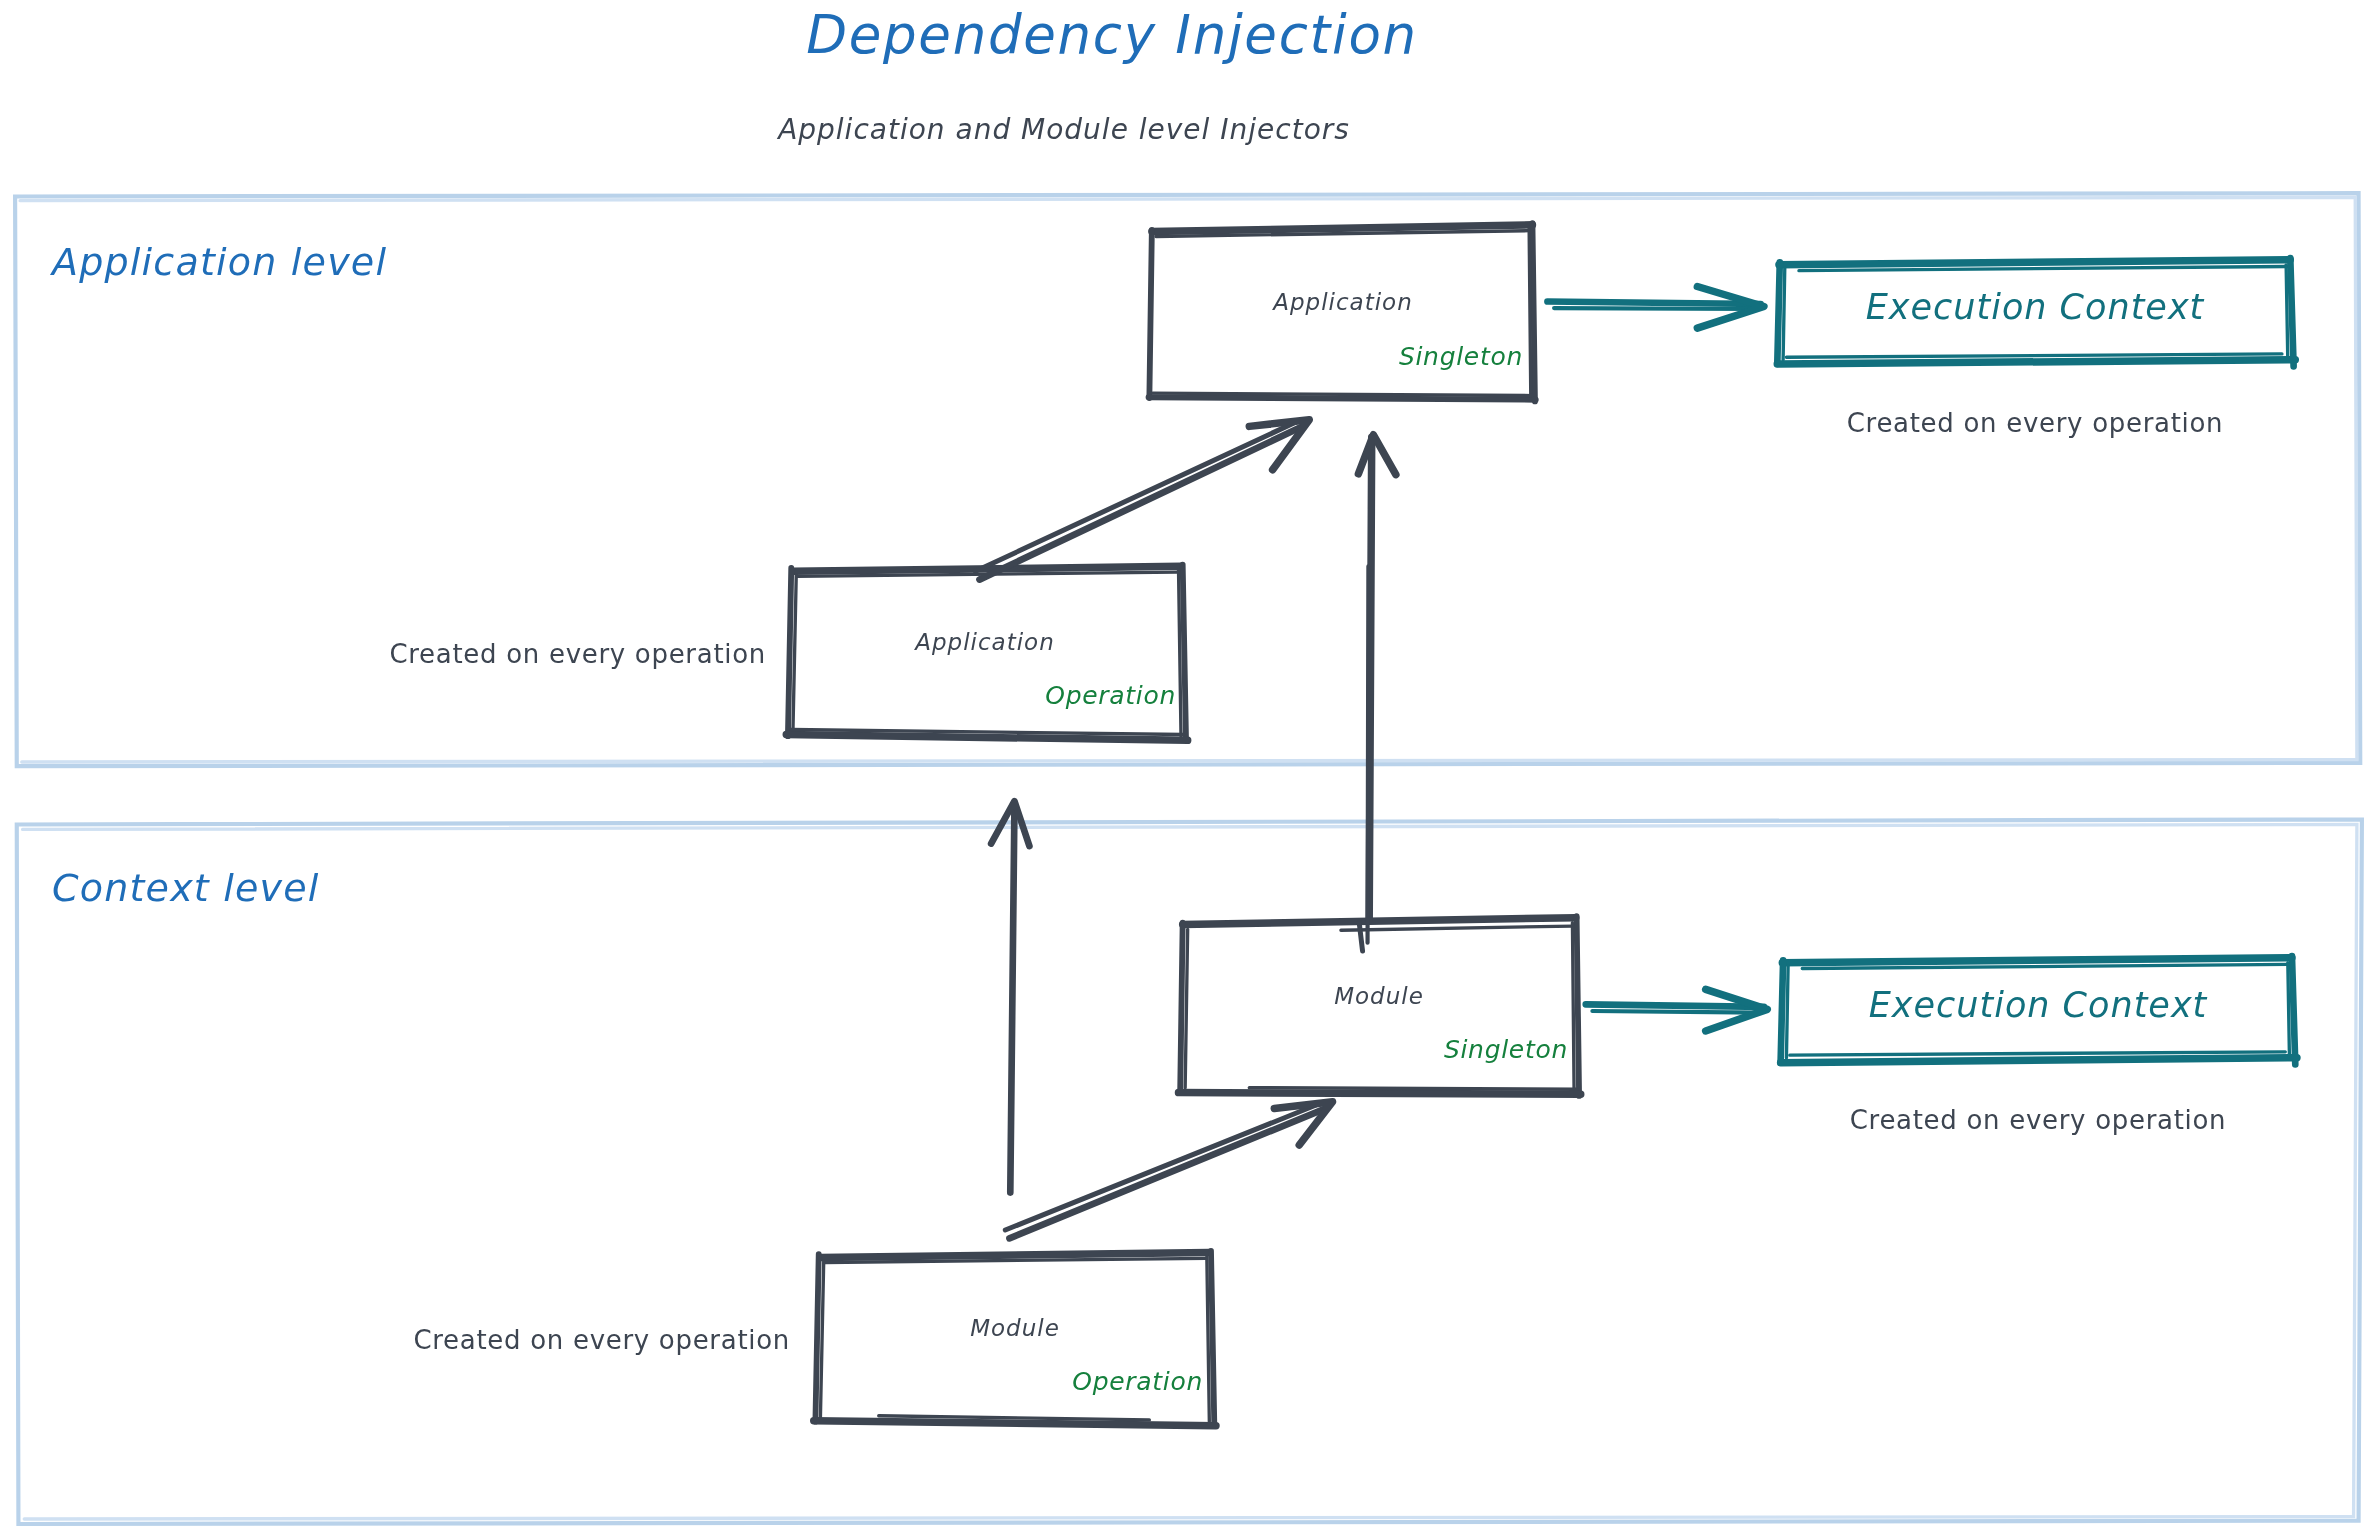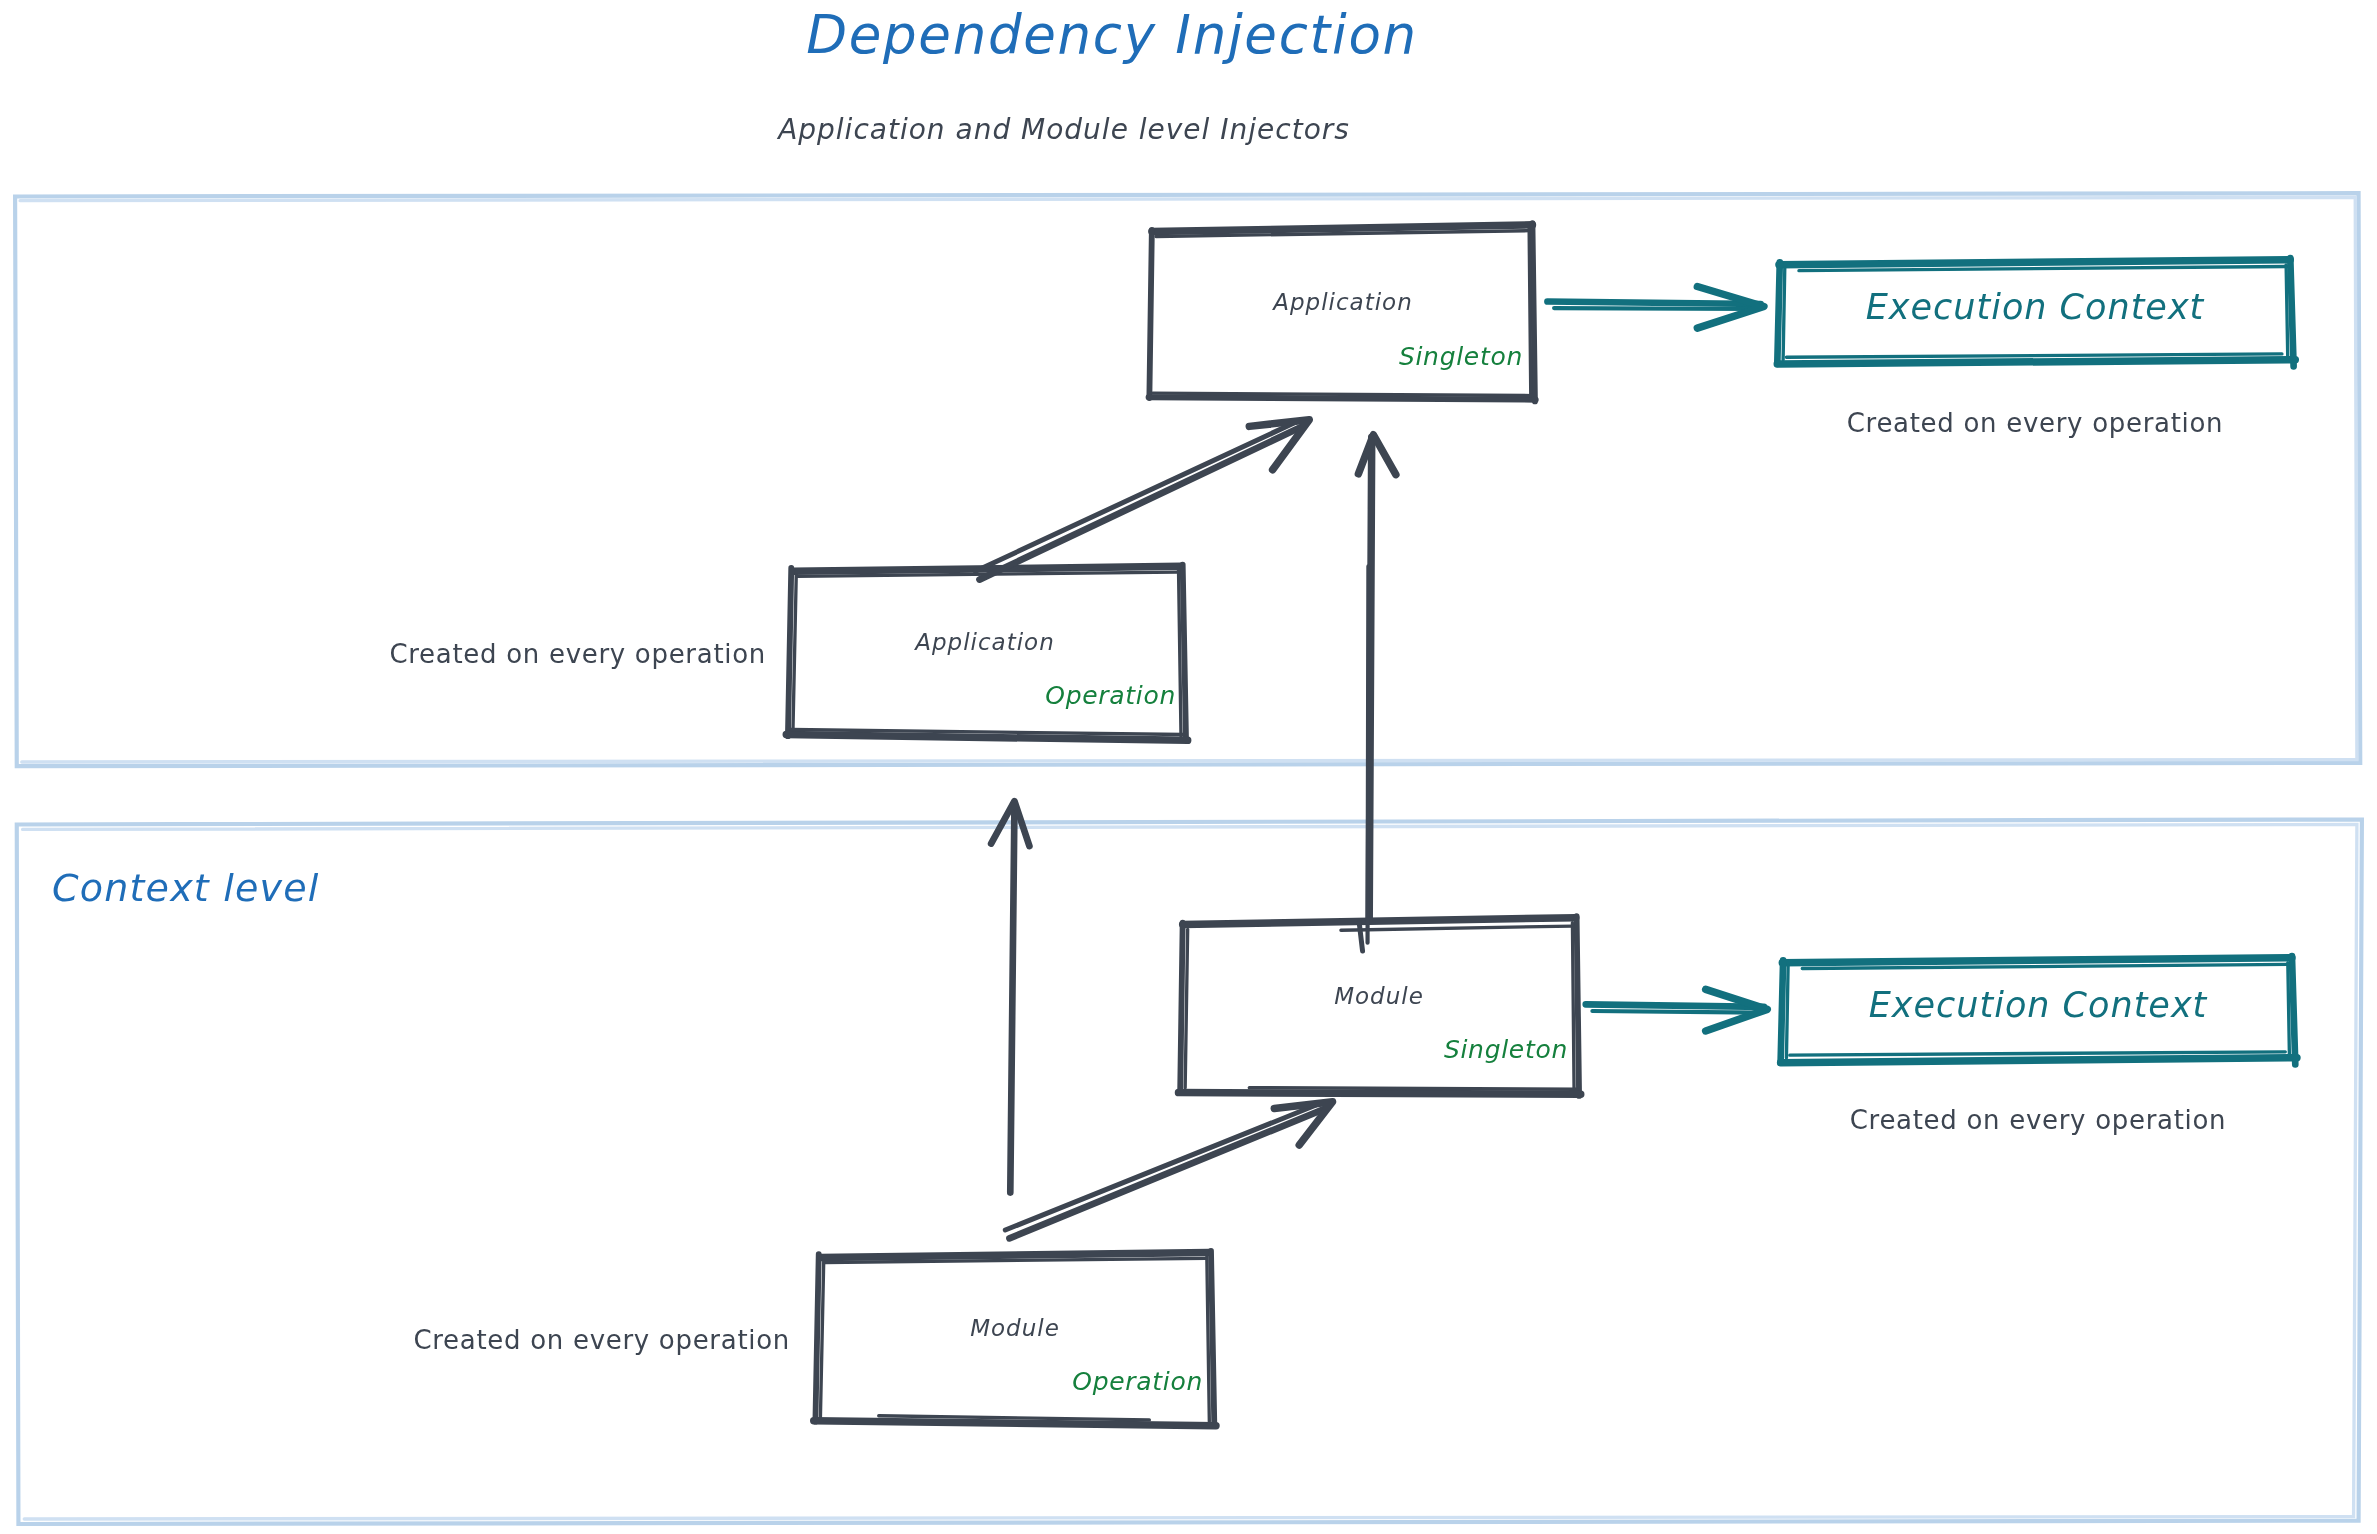"Application level" div.txt { html: none -> <div>Application level</div> }
